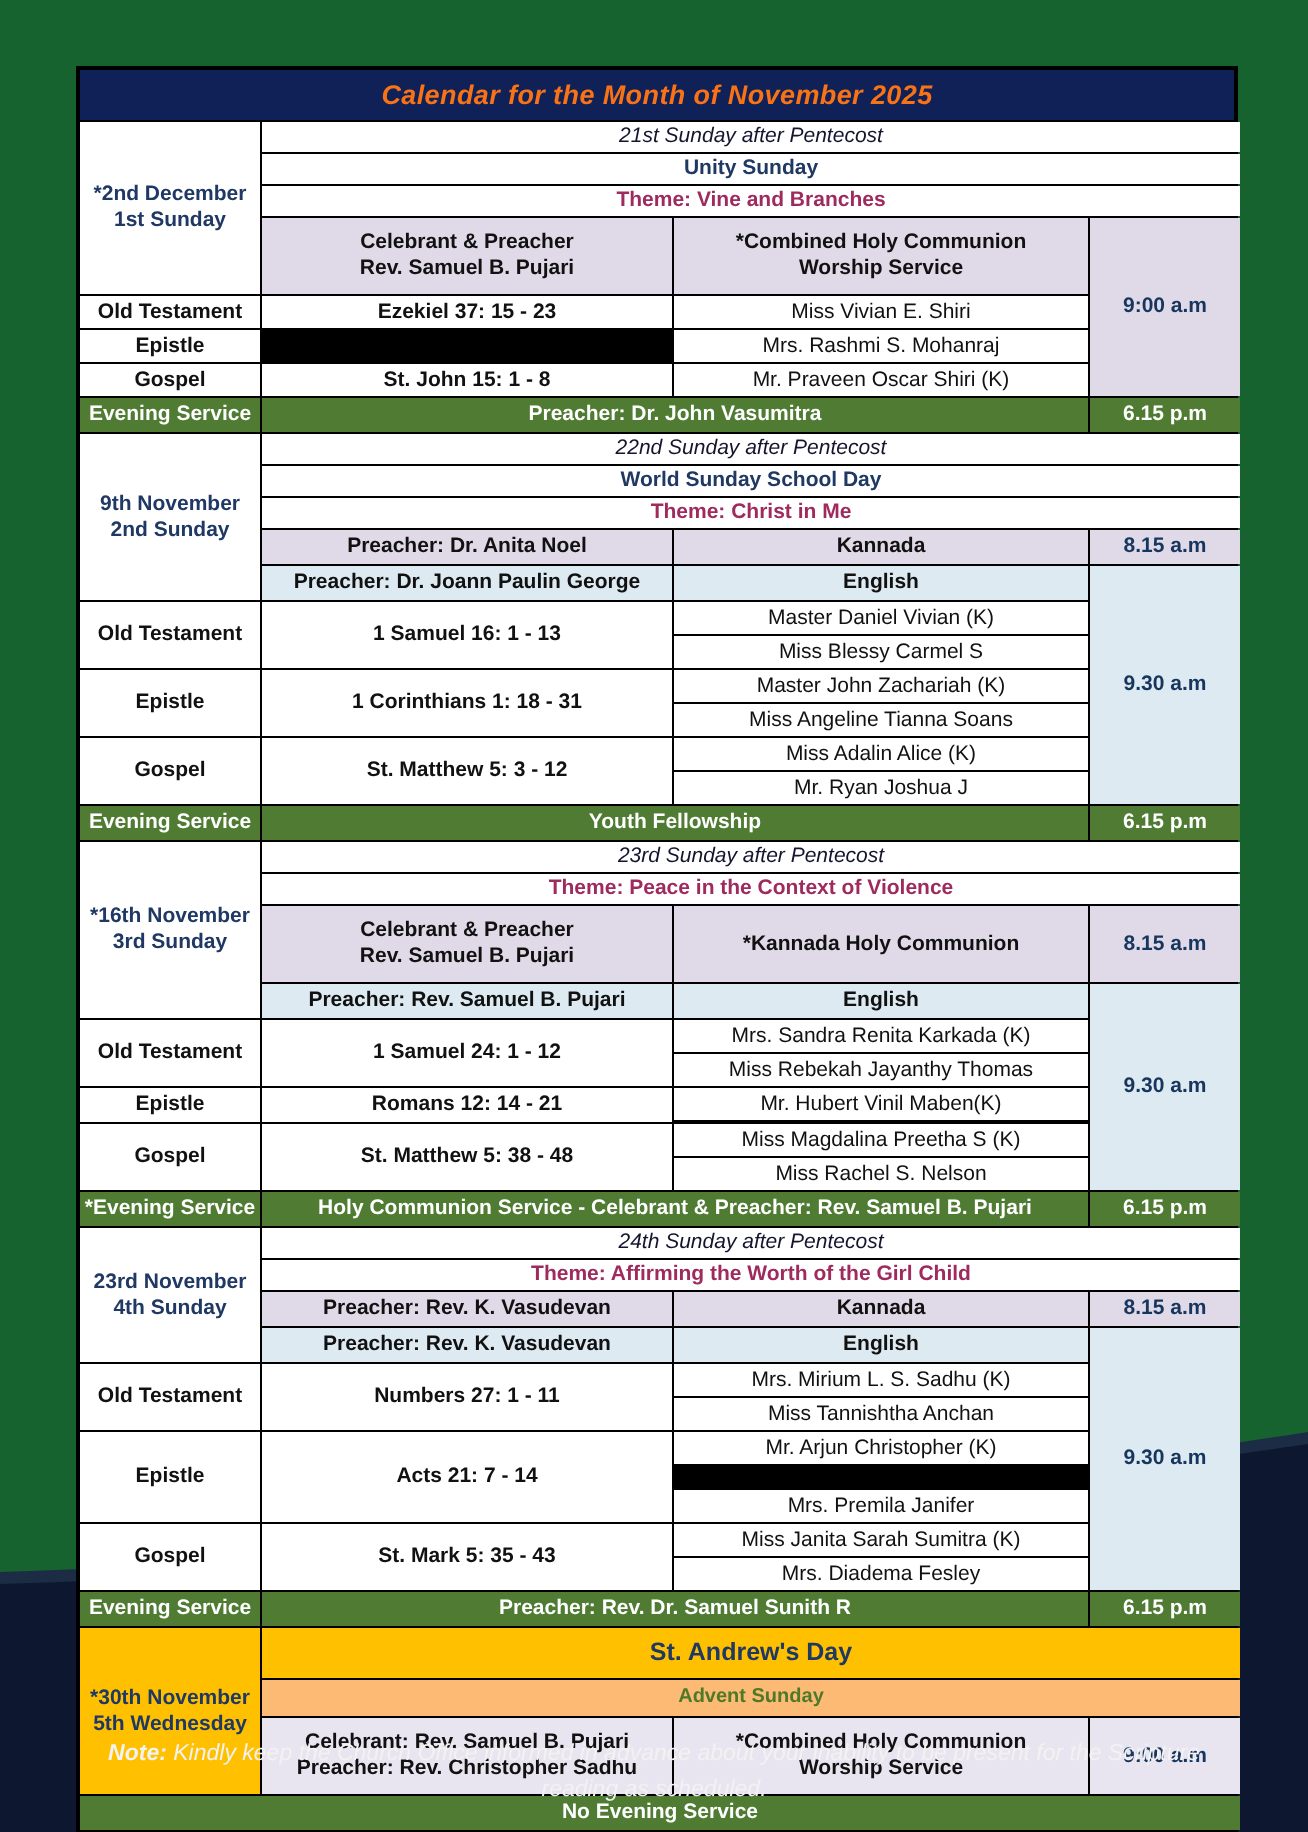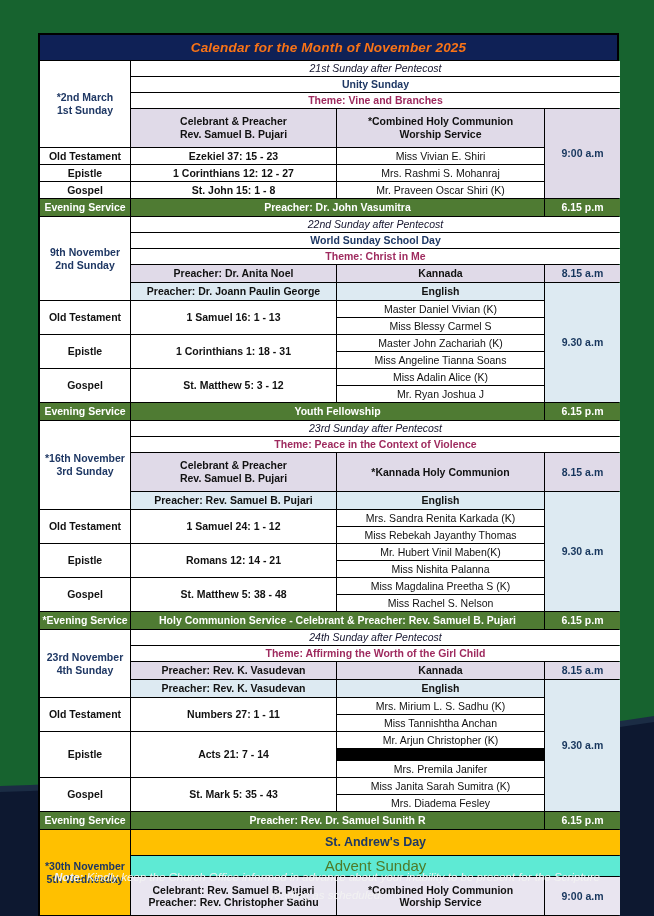"*2nd March" div { text: March -> December }
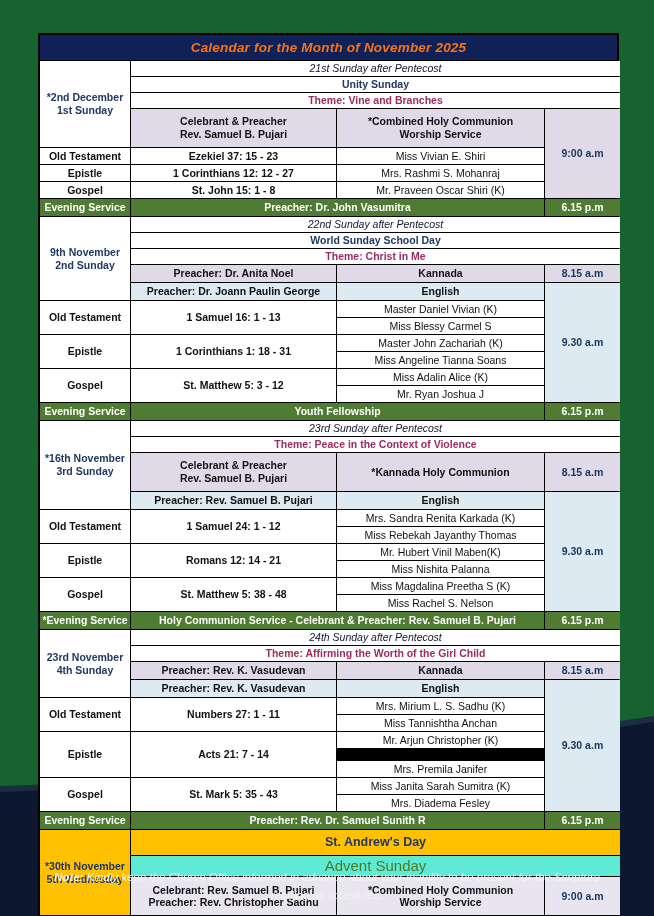"1 Corinthians 12: 12 -" div.cell { html: <div>1 Corinthians 12: 12 - 27</div> -> none }
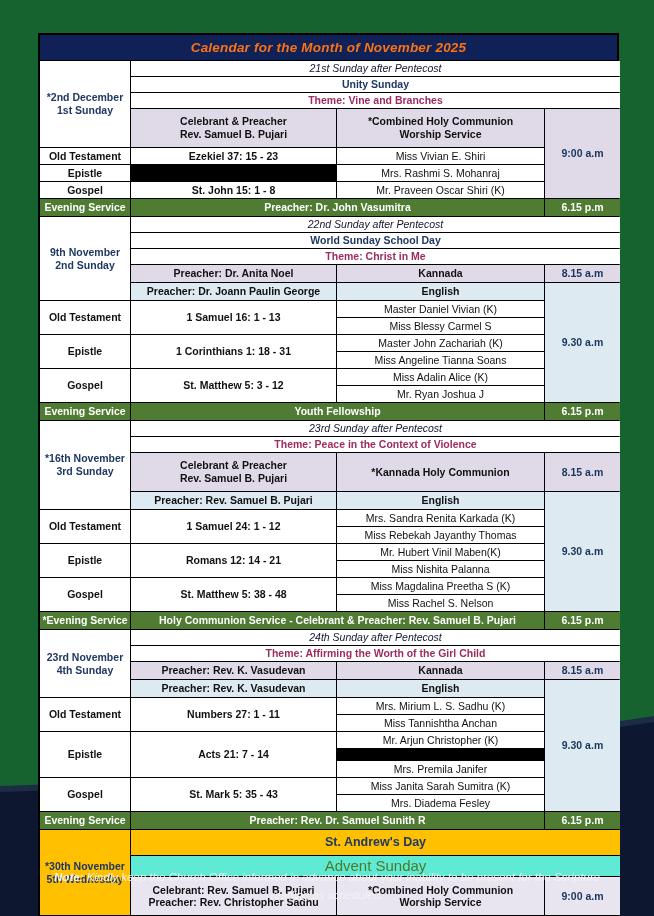"Miss Nishita Palanna" div.cell { html: <div>Miss Nishita Palanna</div> -> none }
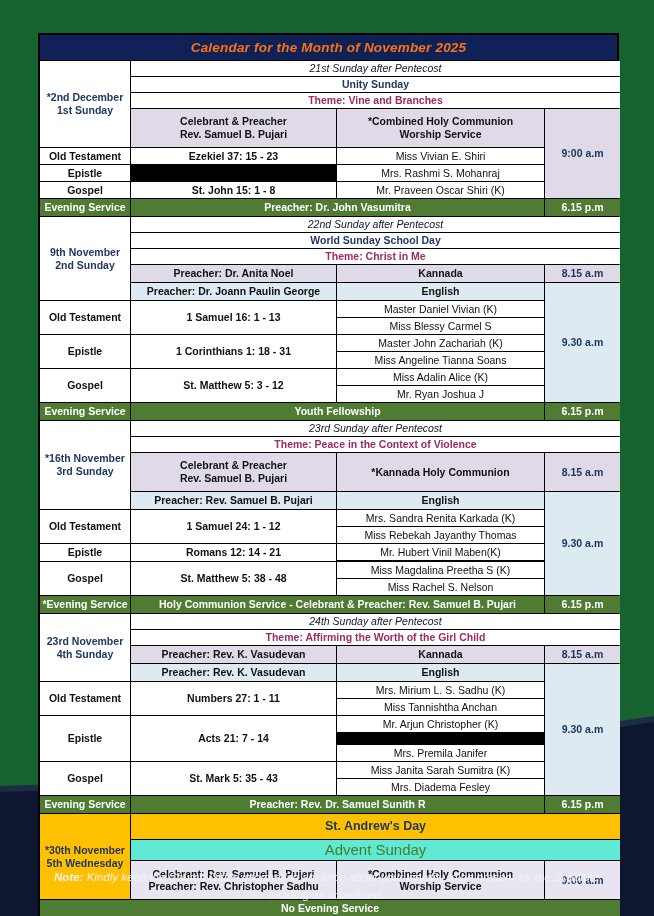"Advent Sunday" .advent { background: #5eead4 -> #fdba74; font-size: 15px -> 10px; font-weight: normal -> bold }
